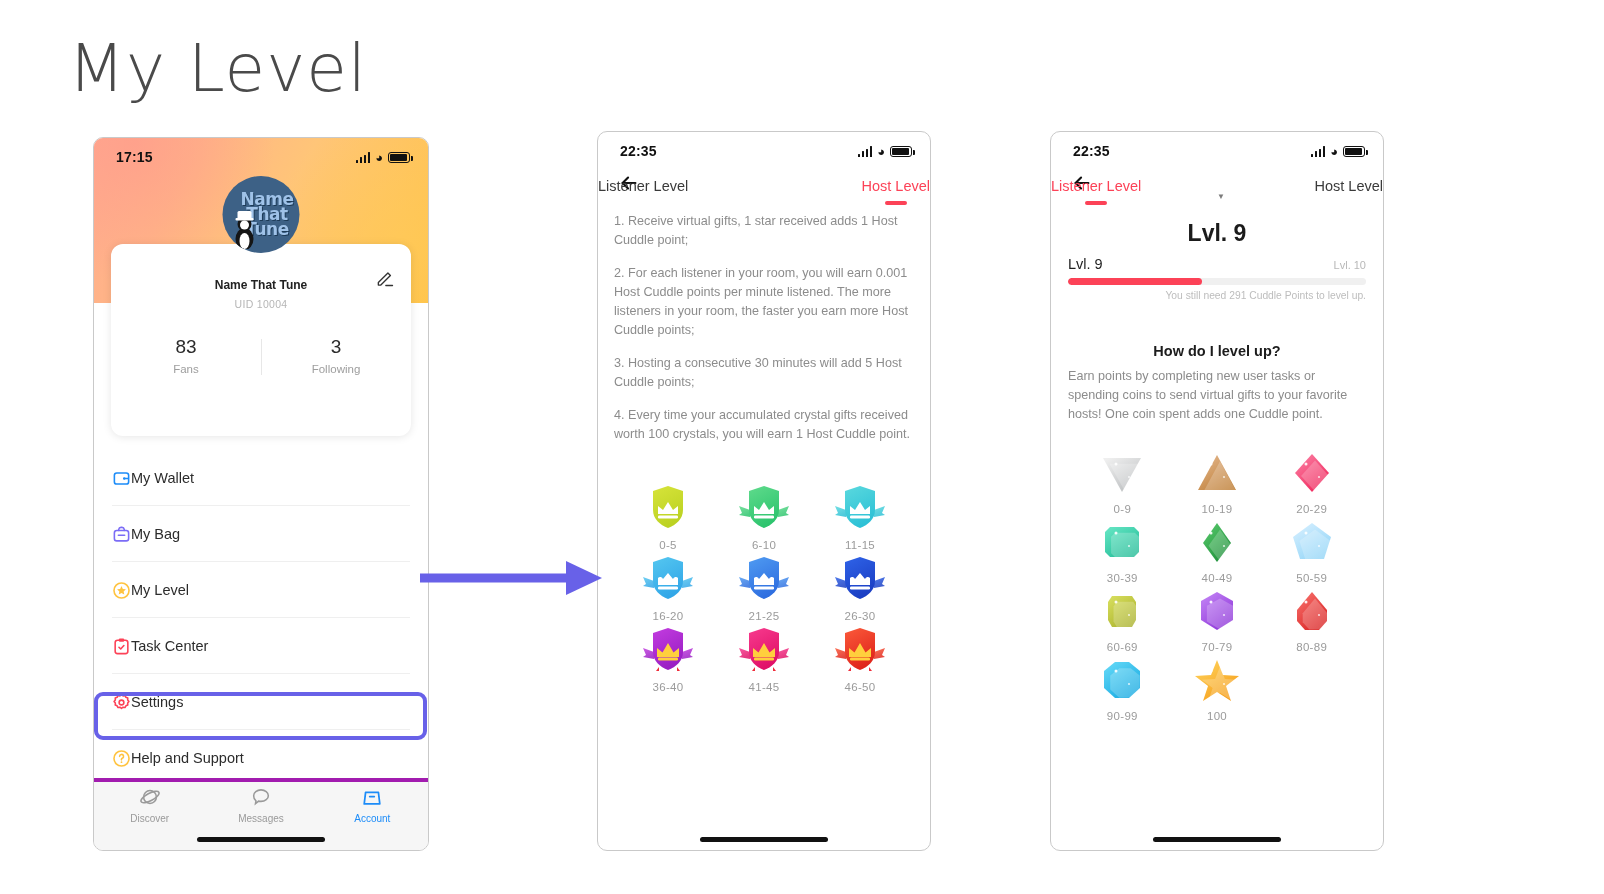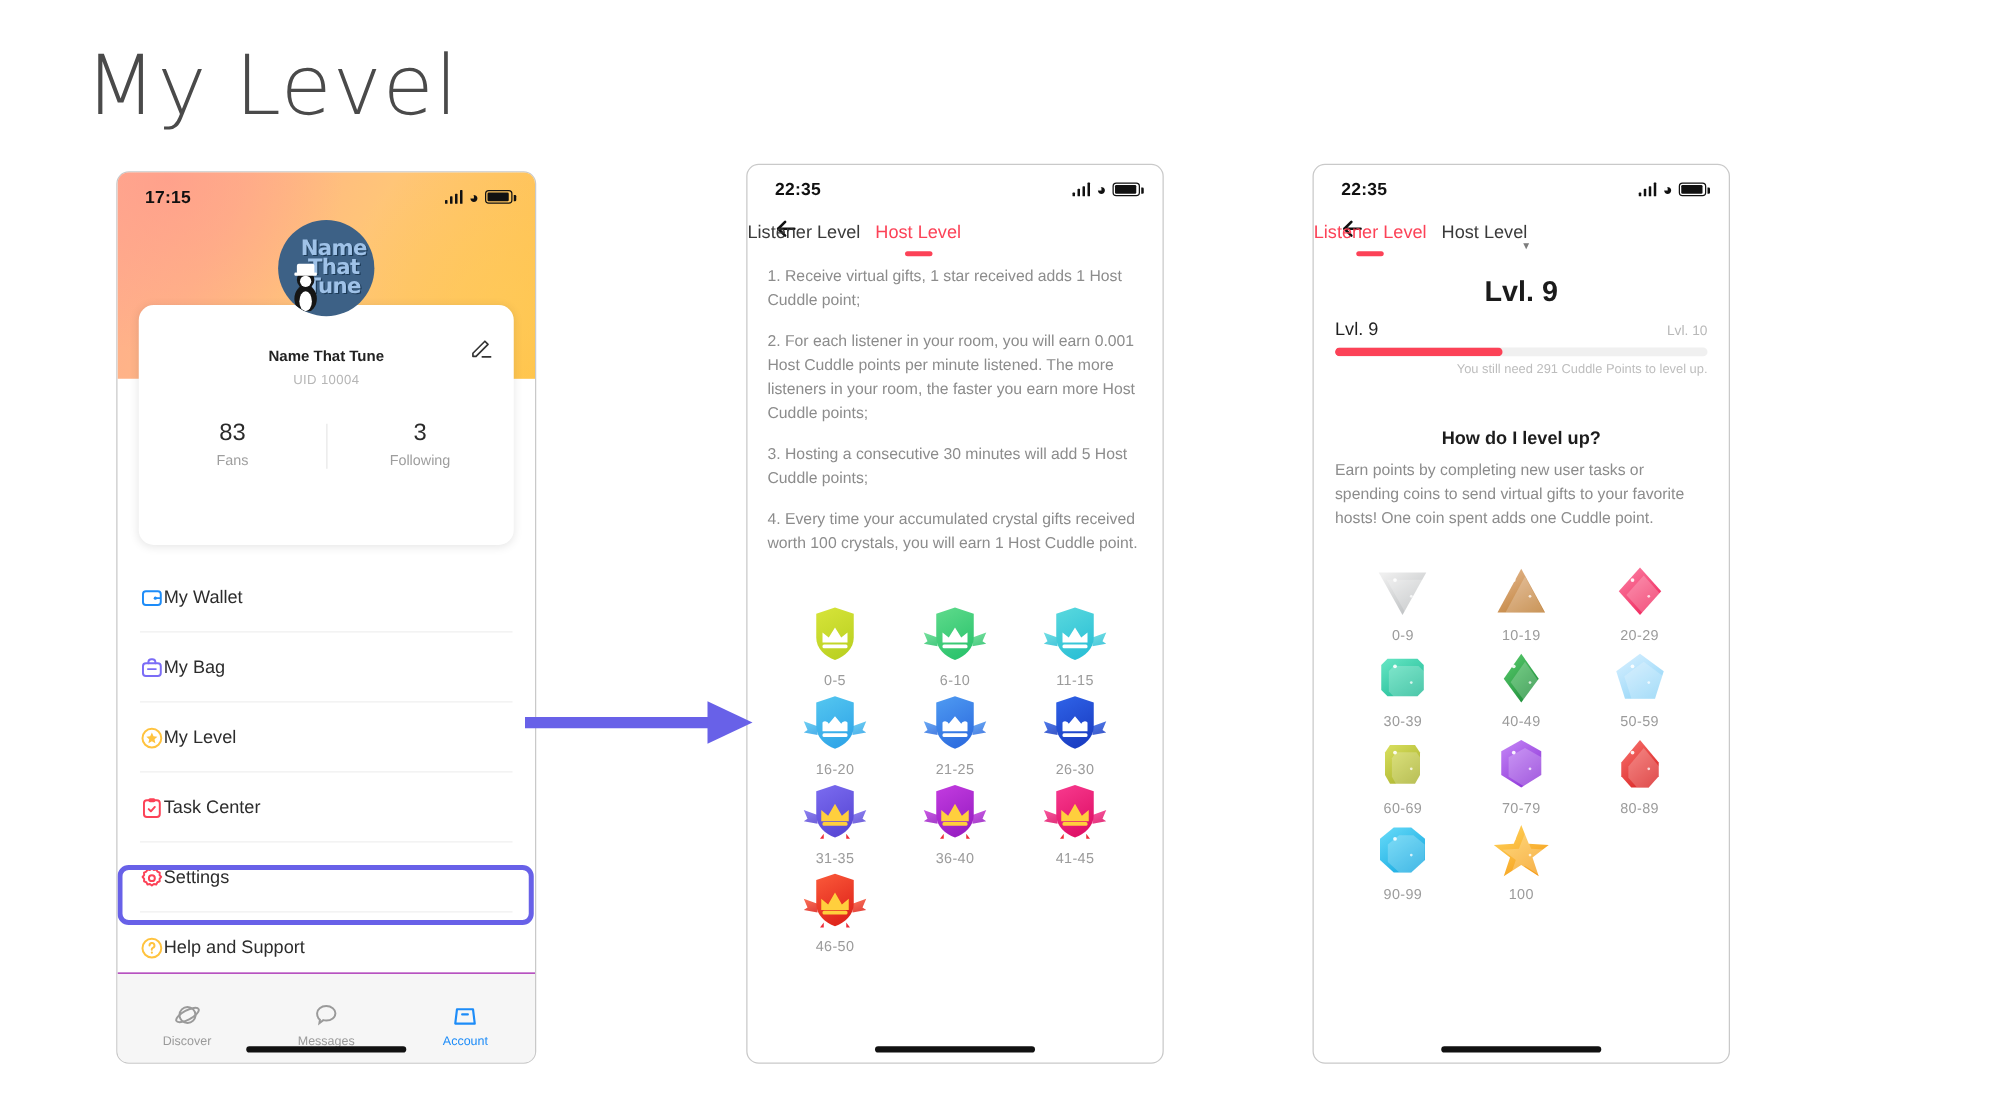"Listener Level" .nav-tabs { gap: 12px -> 33px; justify-content: flex-start -> space-between }
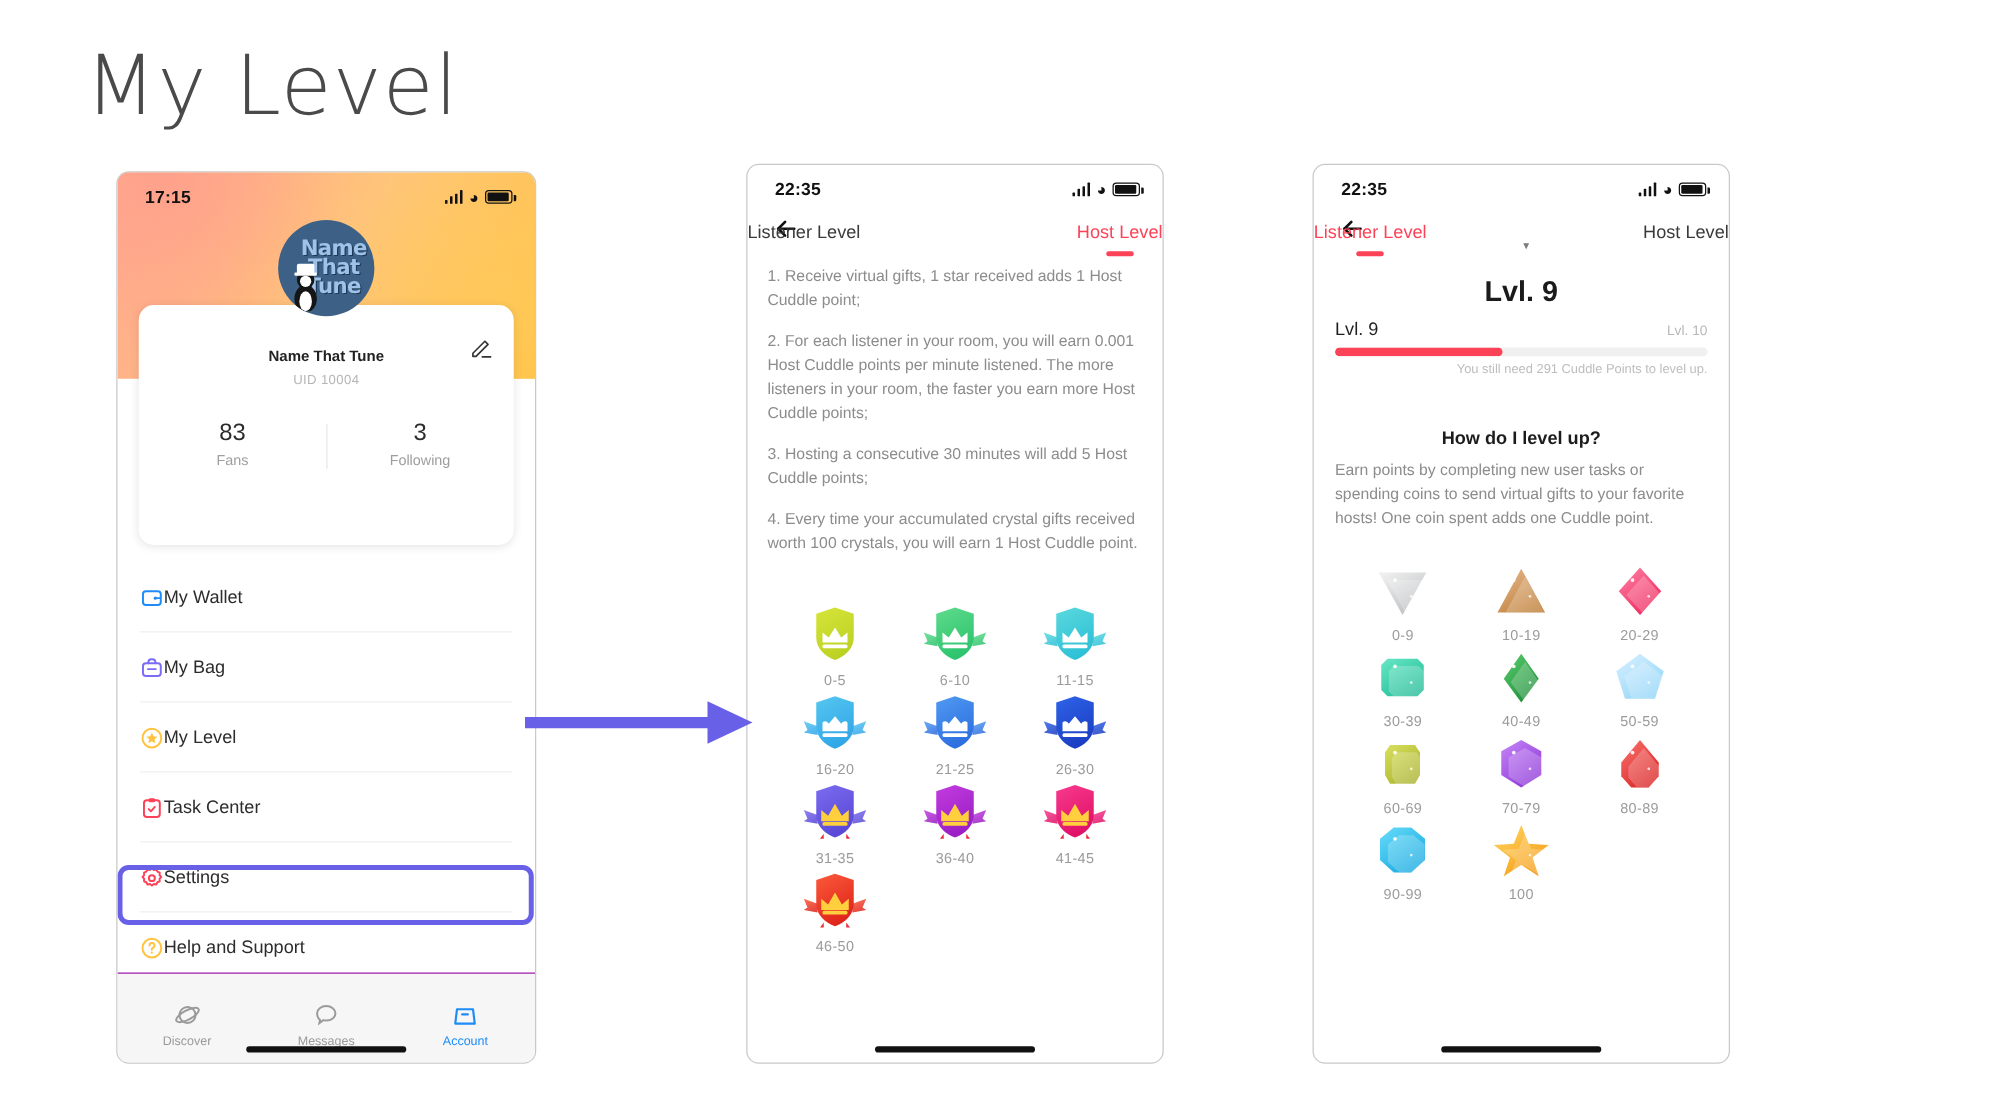"31-35" div.badge-cell { html: <div> <div> <svg> <defs> <linearGradient> <stop></stop> <stop></stop> </linearGradient> </defs> <path></path> <path></path> <path></path> <path></path> <rect></rect> <path></path> <path></path> </svg> </div> <div>31-35</div> </div> -> none }
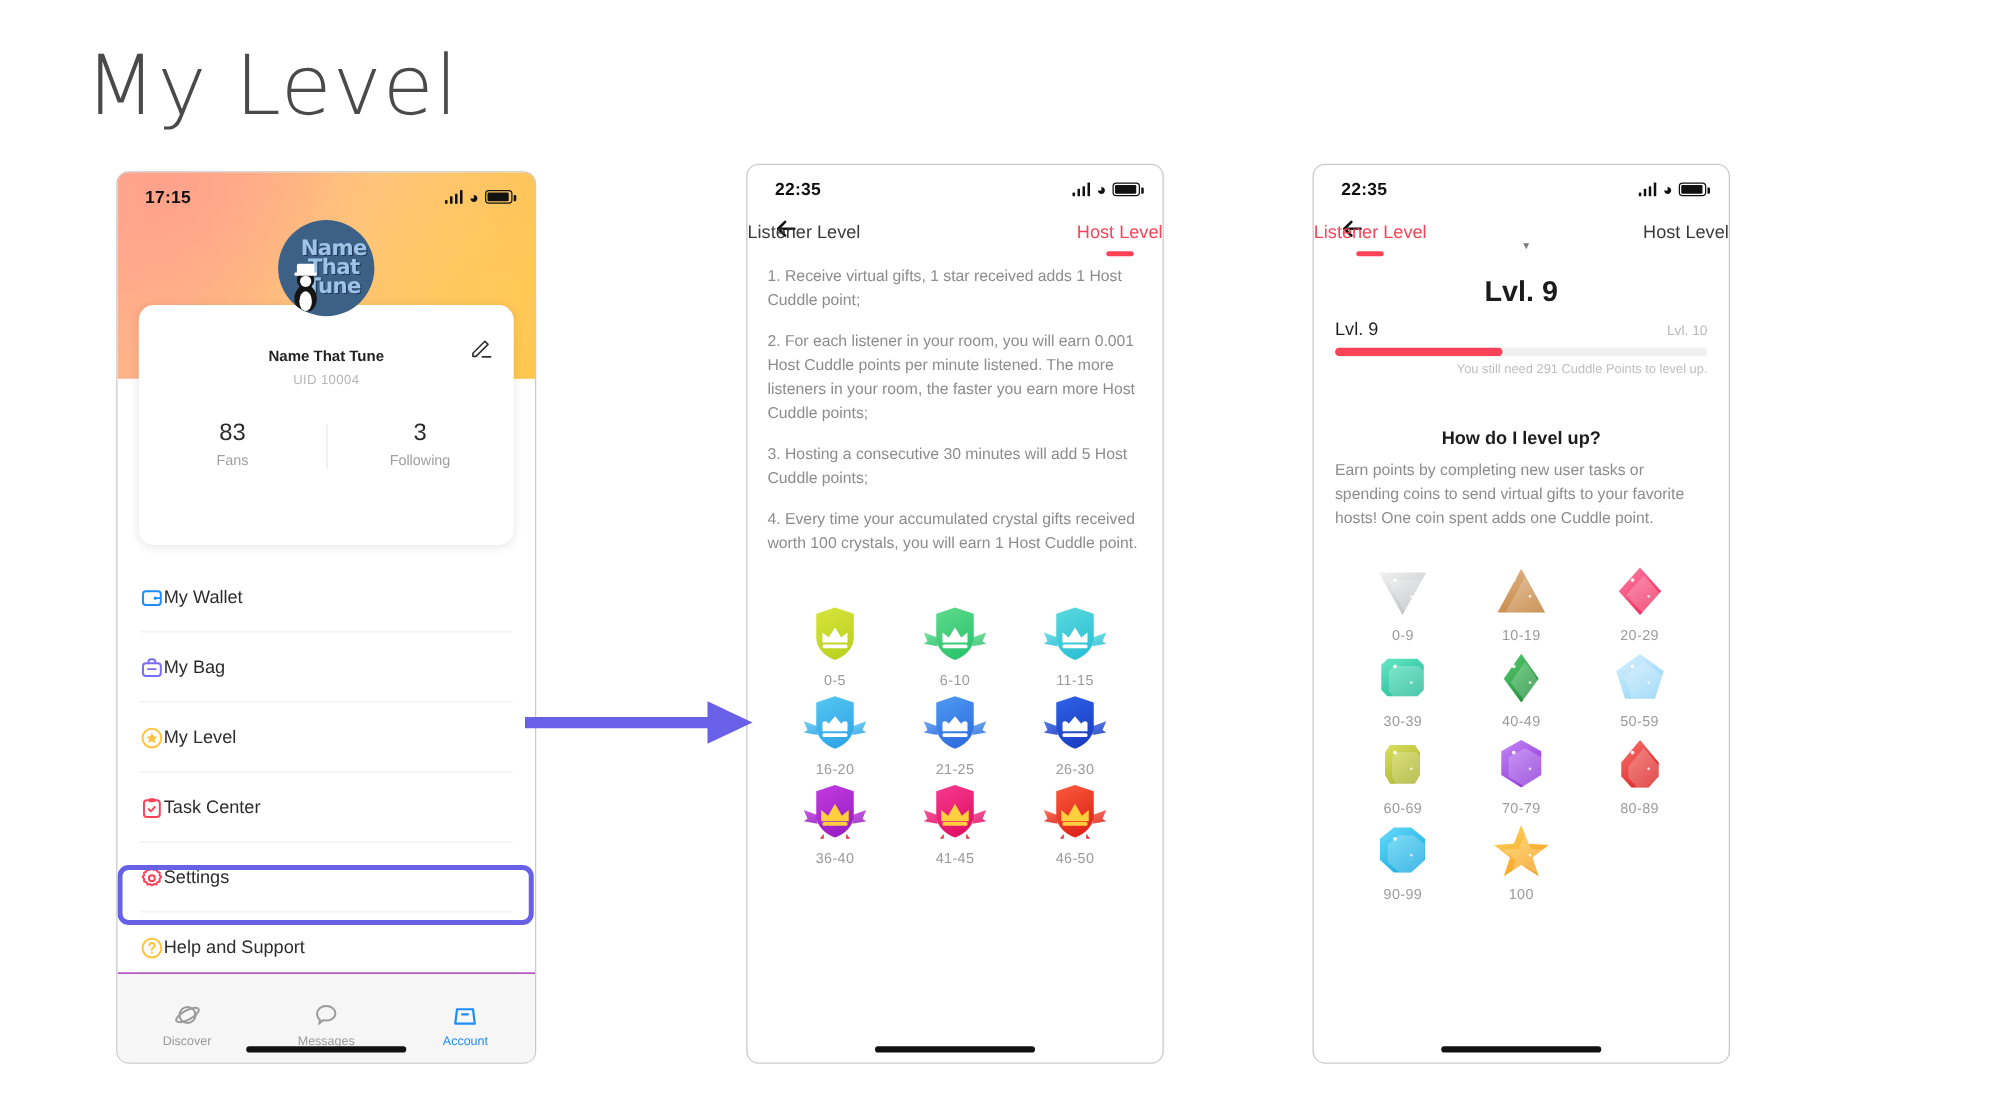"Discover" .tabbar { border-top: 1px solid #a21caf -> 4px solid #a21caf; padding-top: 22px -> 4px }
